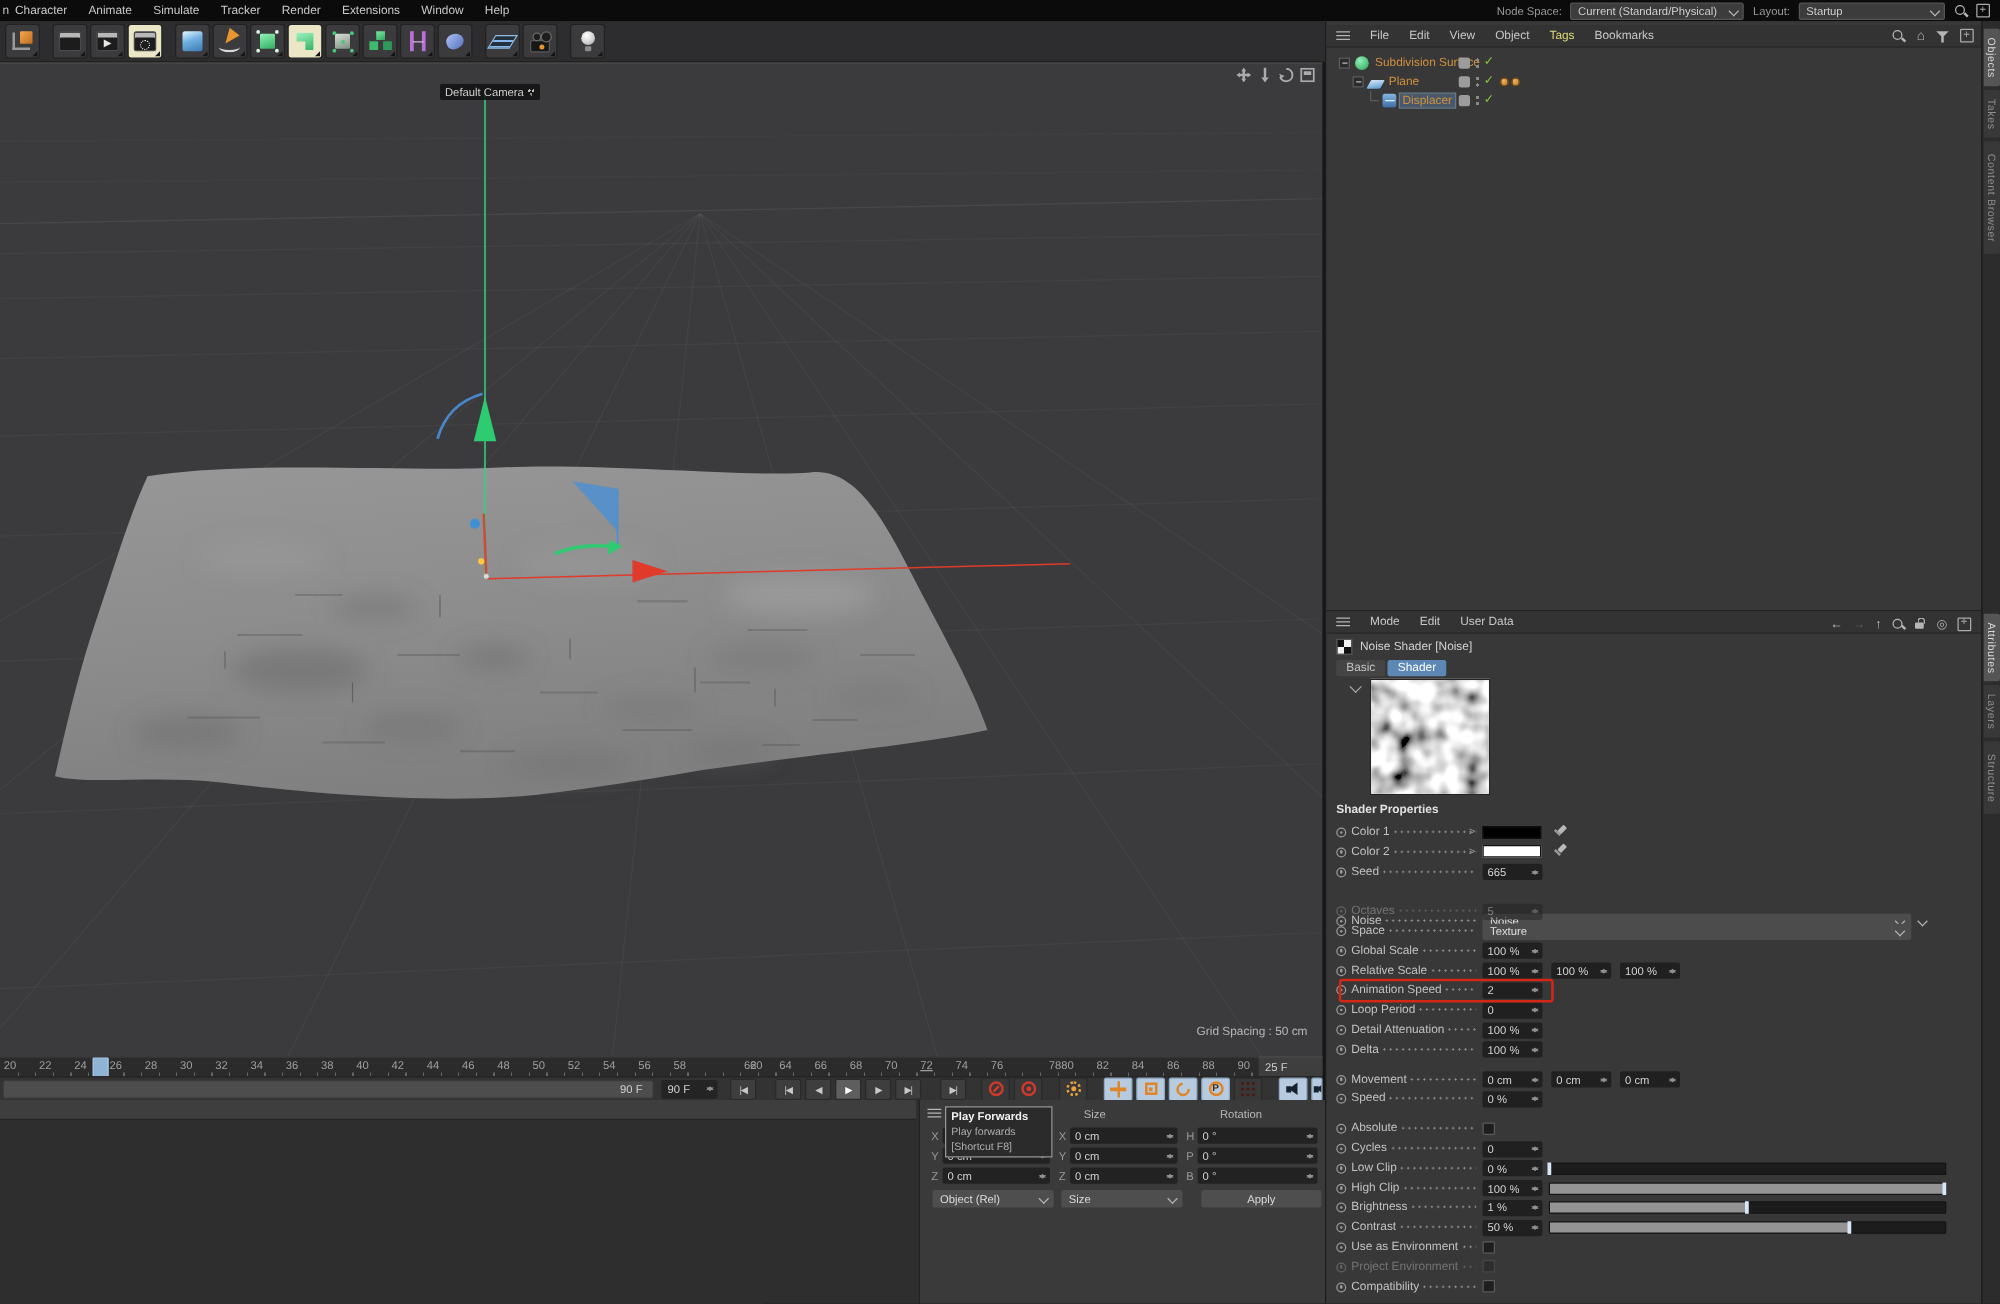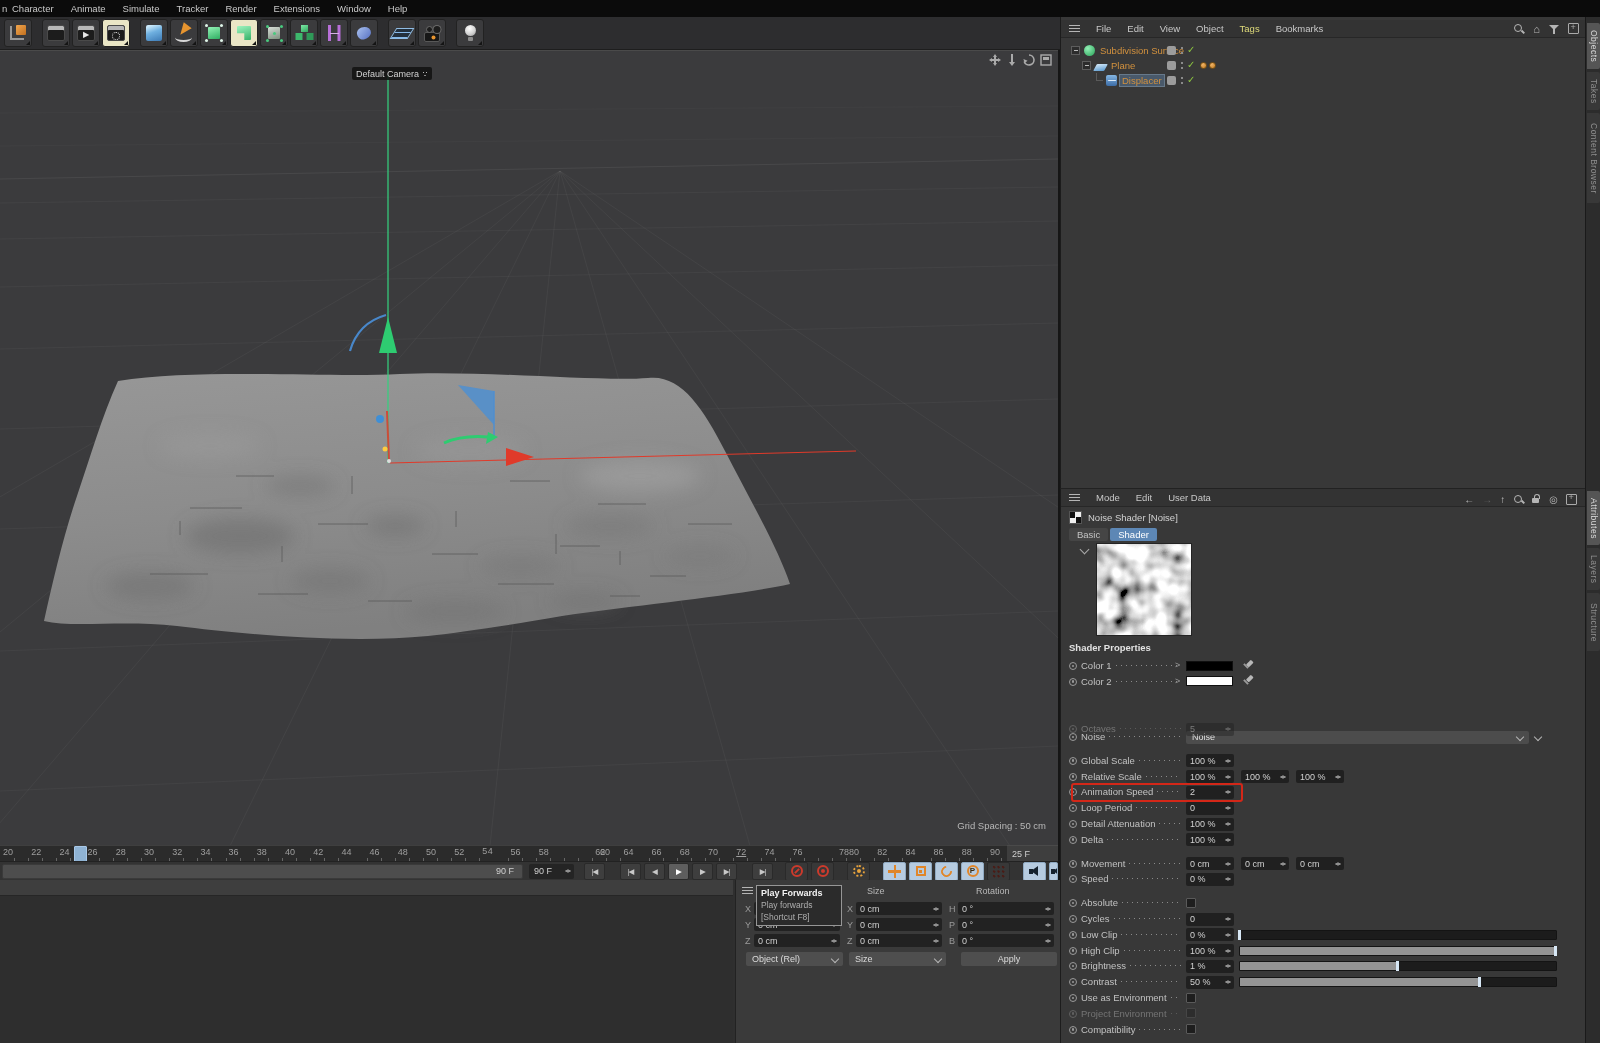"Node Space:" div { html: none -> <div> <span>Node Space:</span> <div> <span>Current (Standard/Physical)</span> <i></i> </div> <span>Layout:</span> <div> <span>Startup</span> <i></i> </div> <span></span> <span></span> </div> }
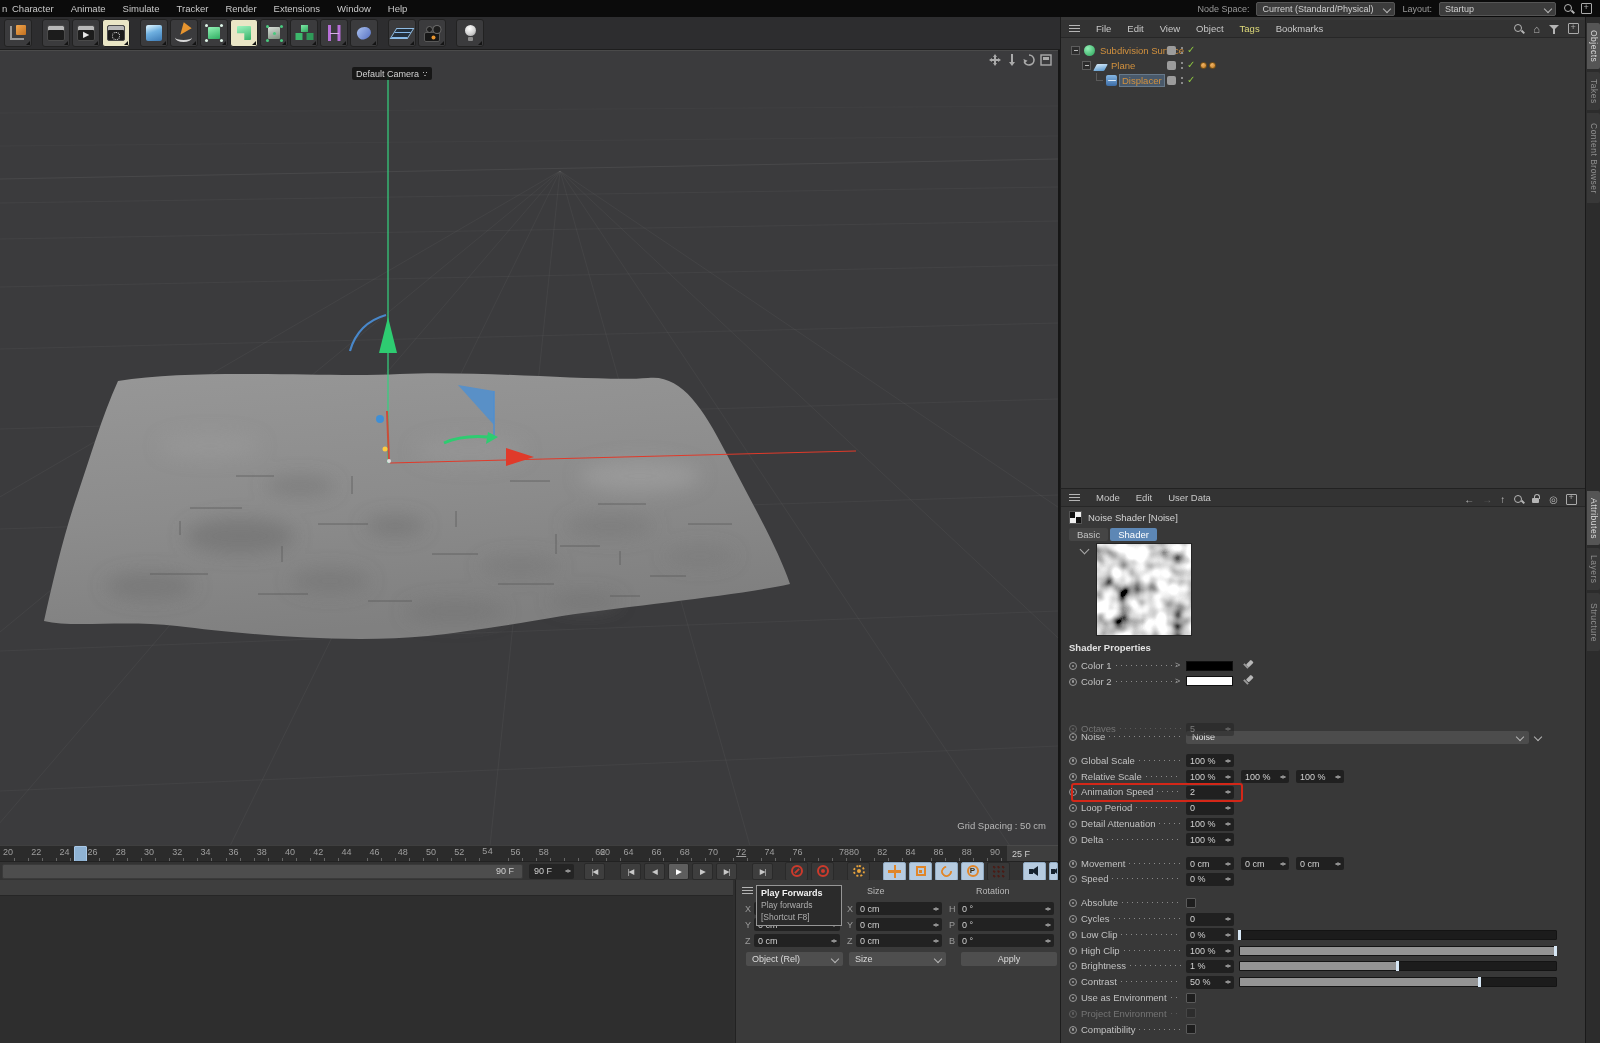"Seed" div.arow { html: none -> <div> <span></span> <span> <span>Seed</span> <i></i> </span> <div> <span>665</span> <i></i> </div> </div> }
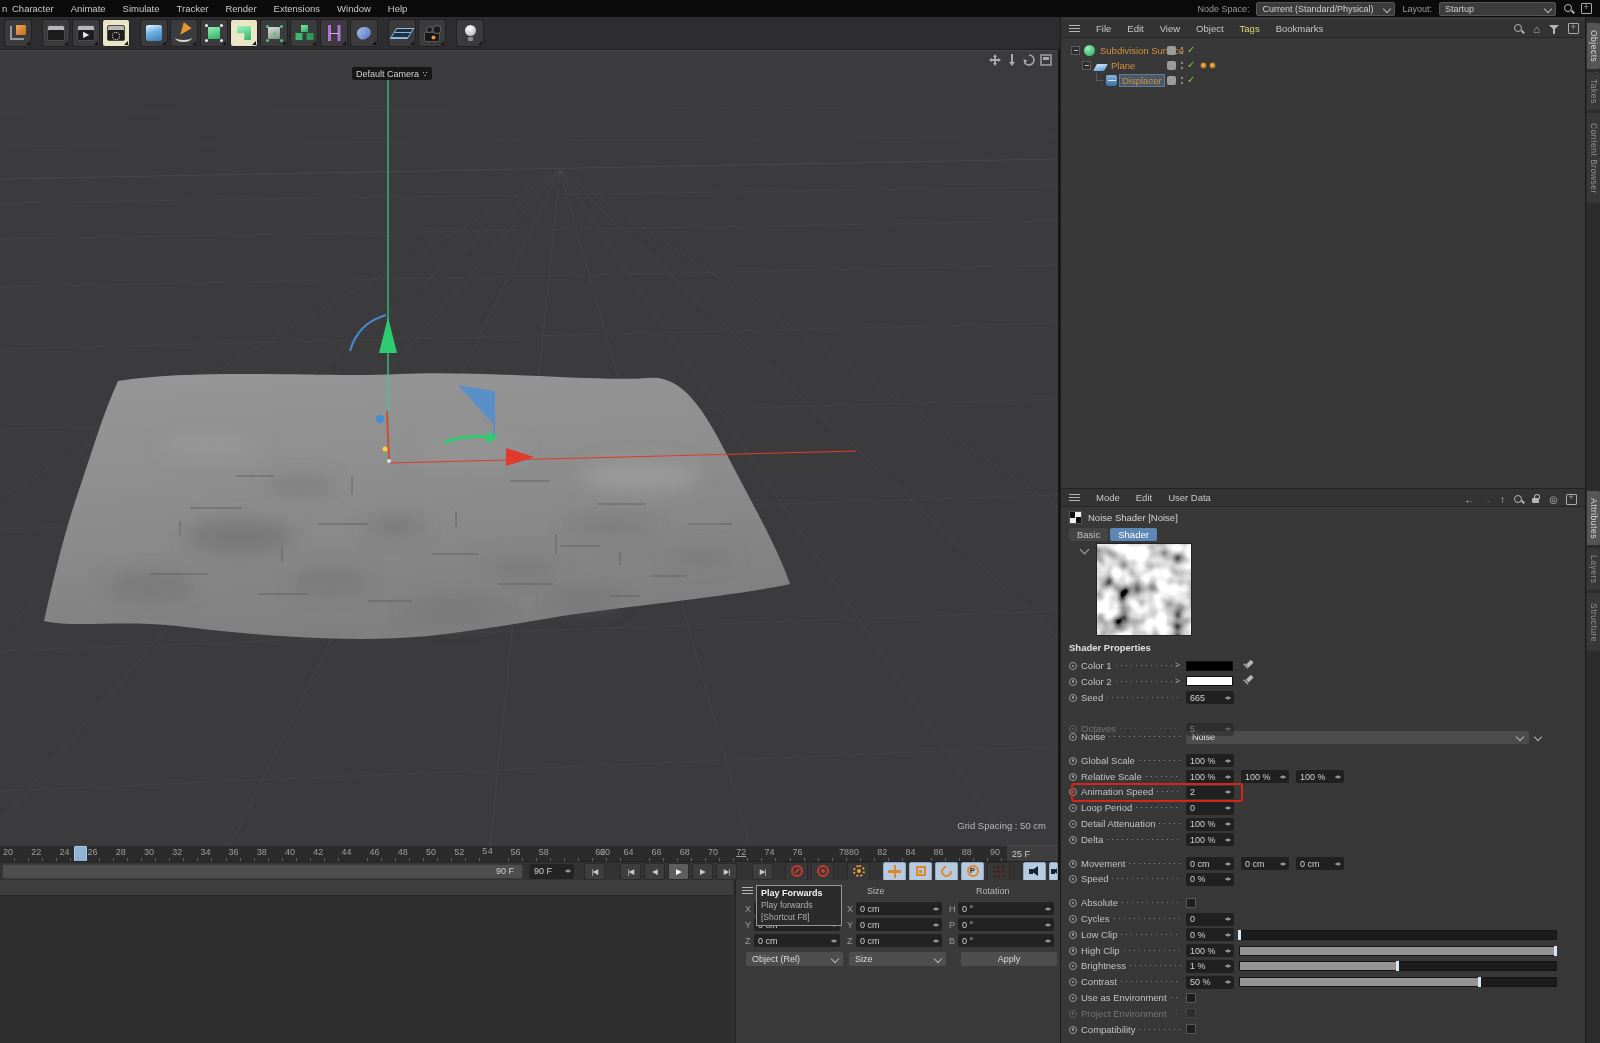"Space" div.arow { html: none -> <div> <span></span> <span> <span>Space</span> <i></i> </span> <div> <span>Texture</span> <i></i> </div> </div> }
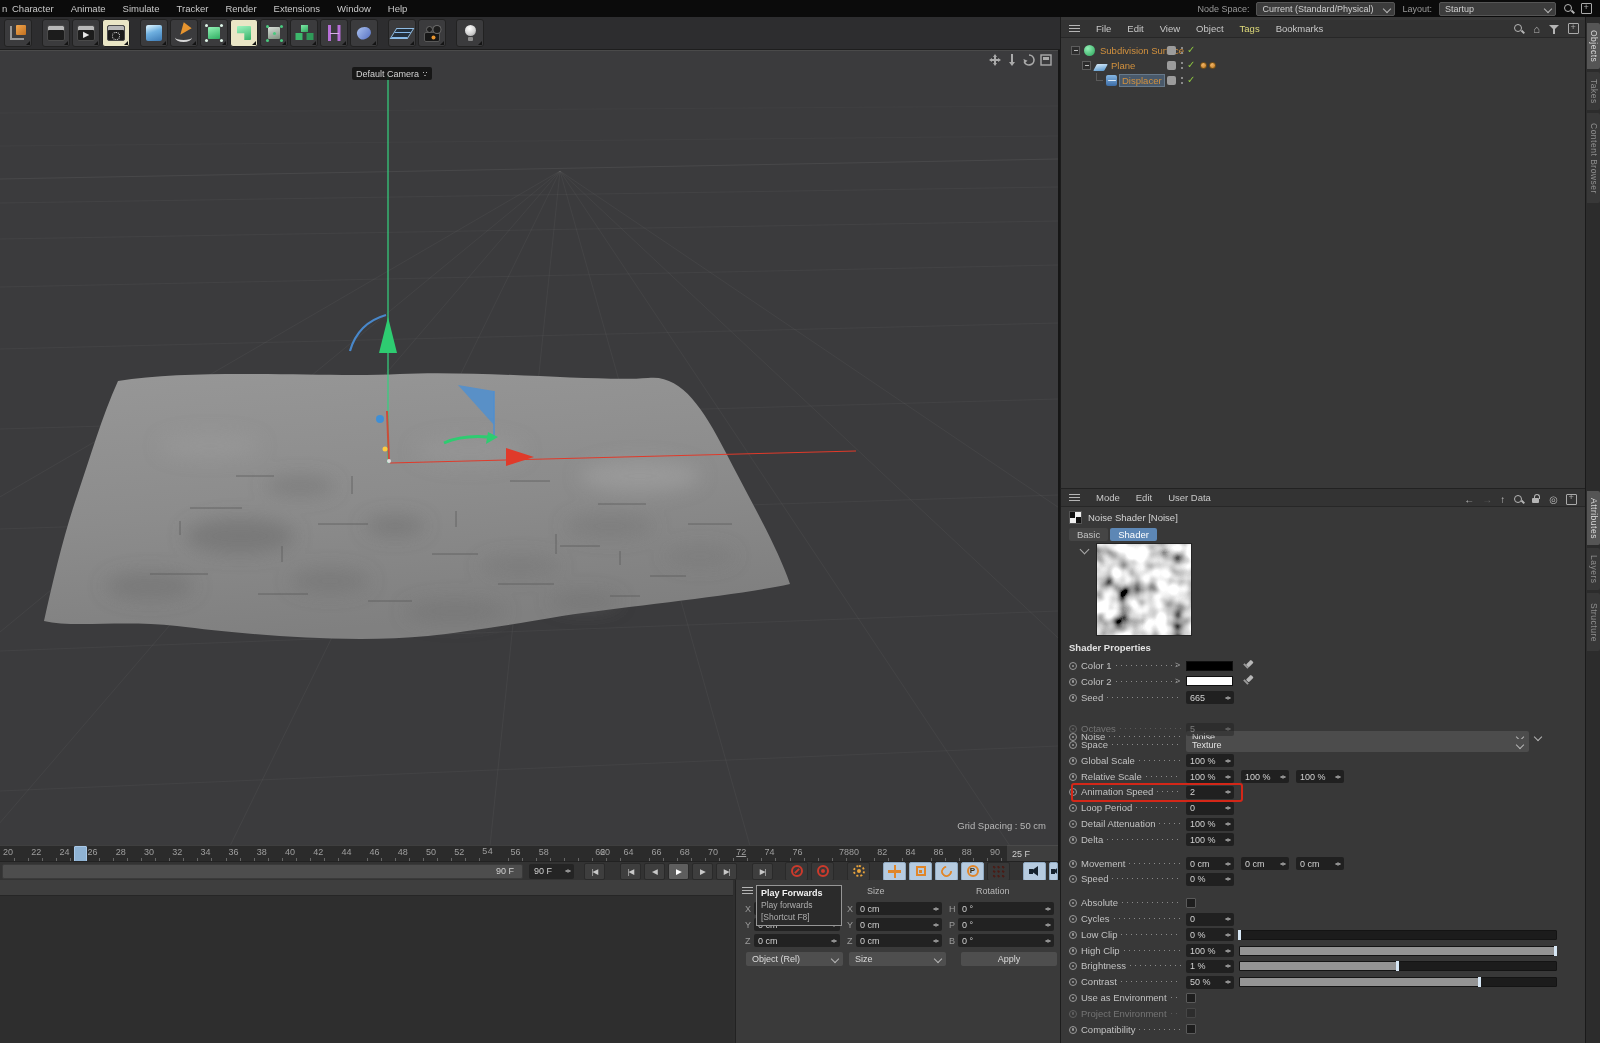"54" span.rnum { font-family: Liberation Mono, monospace -> none }
